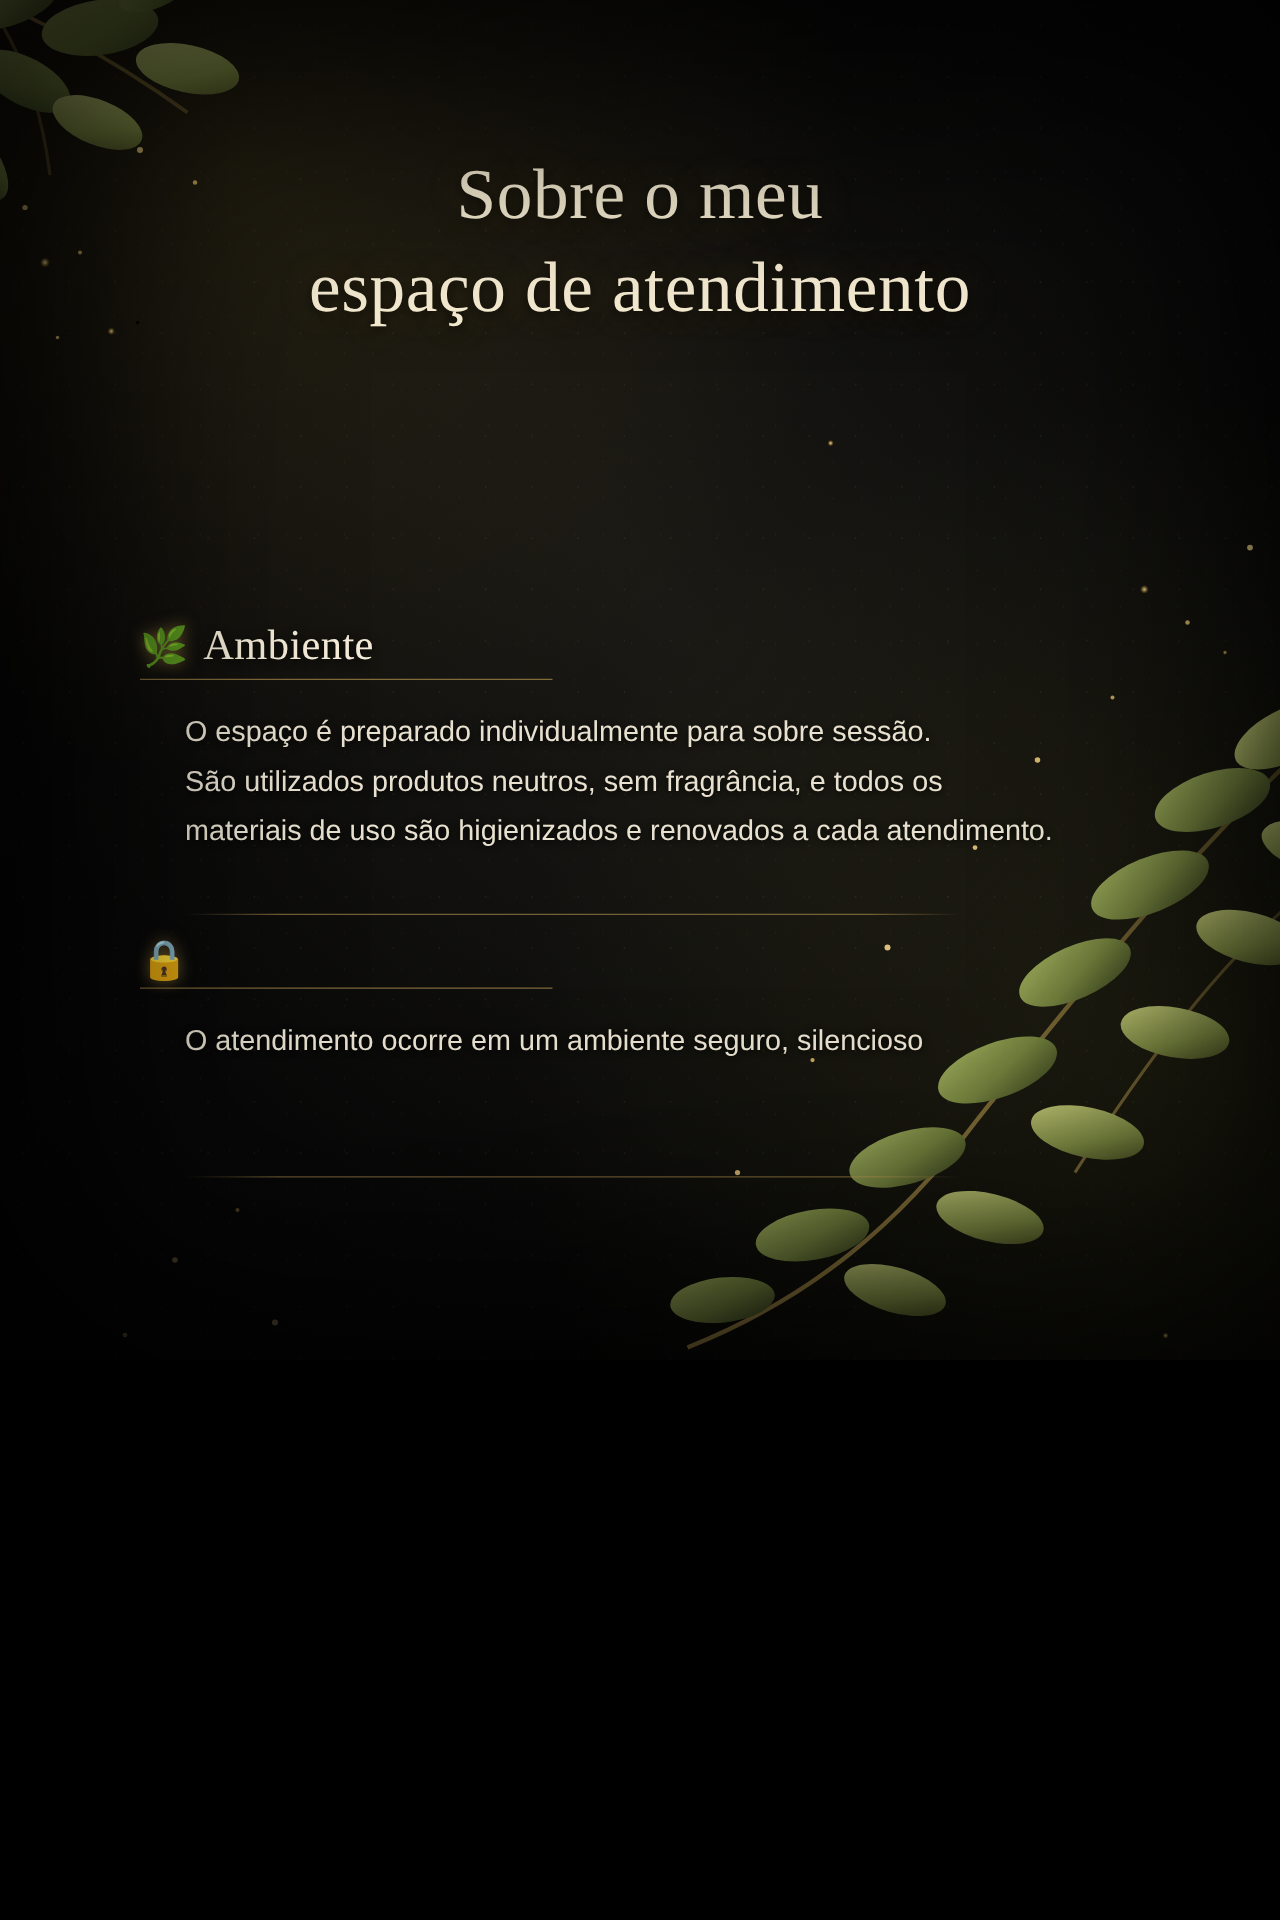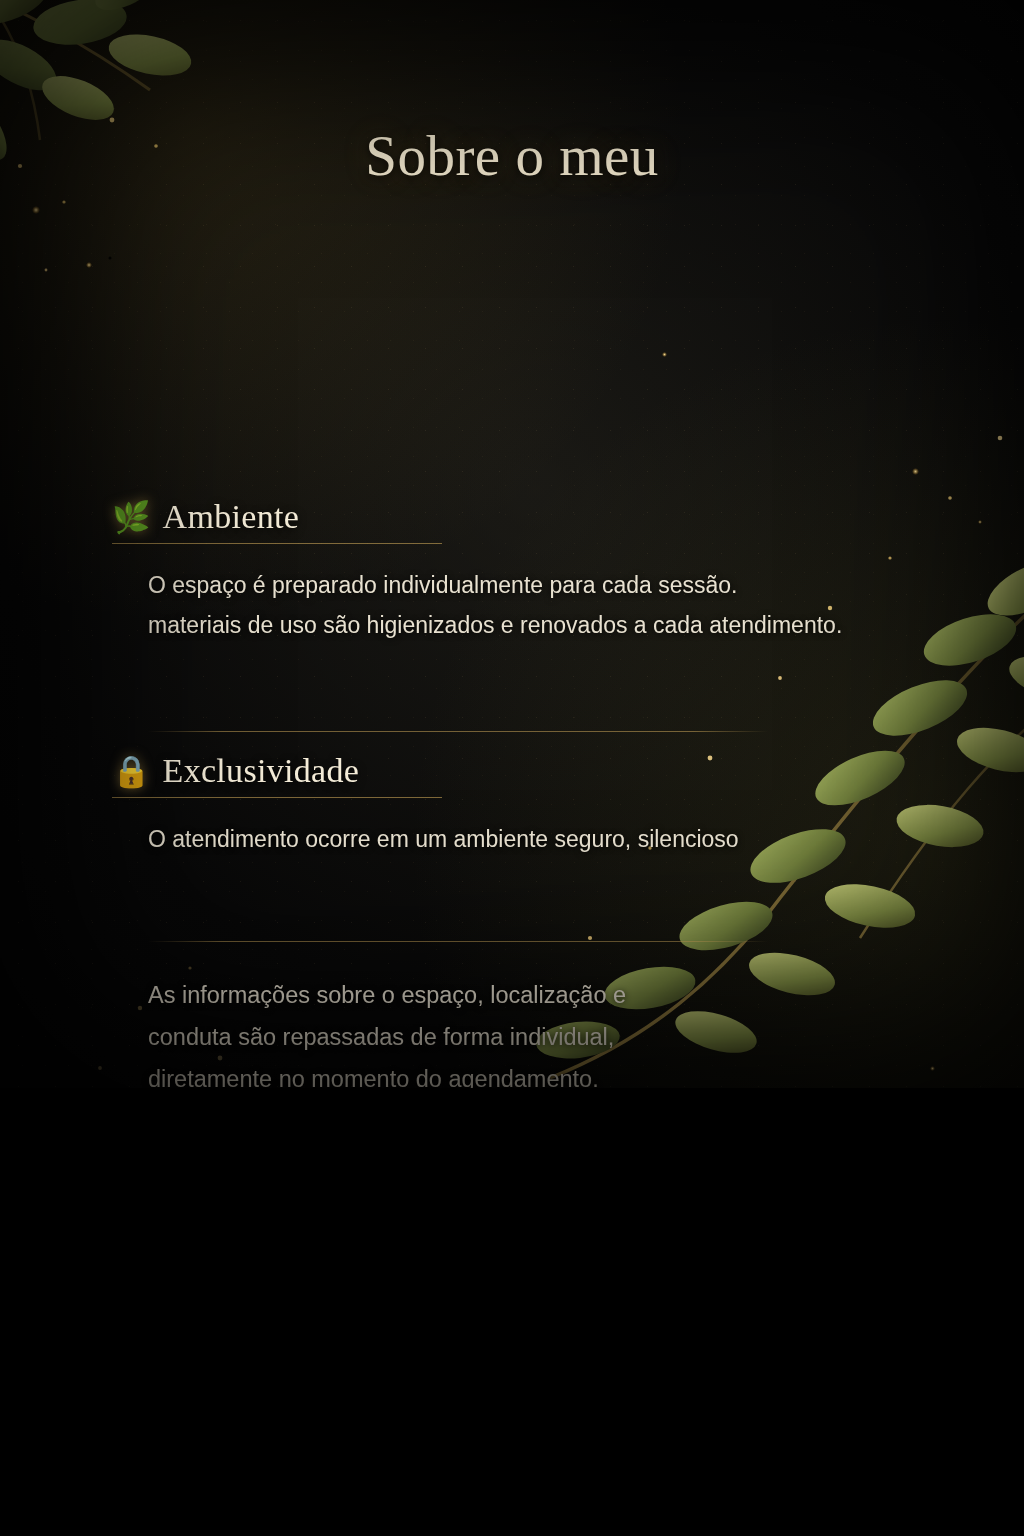"espaço de atendimento" div.title-line { html: none -> <div>espaço de atendimento</div> }
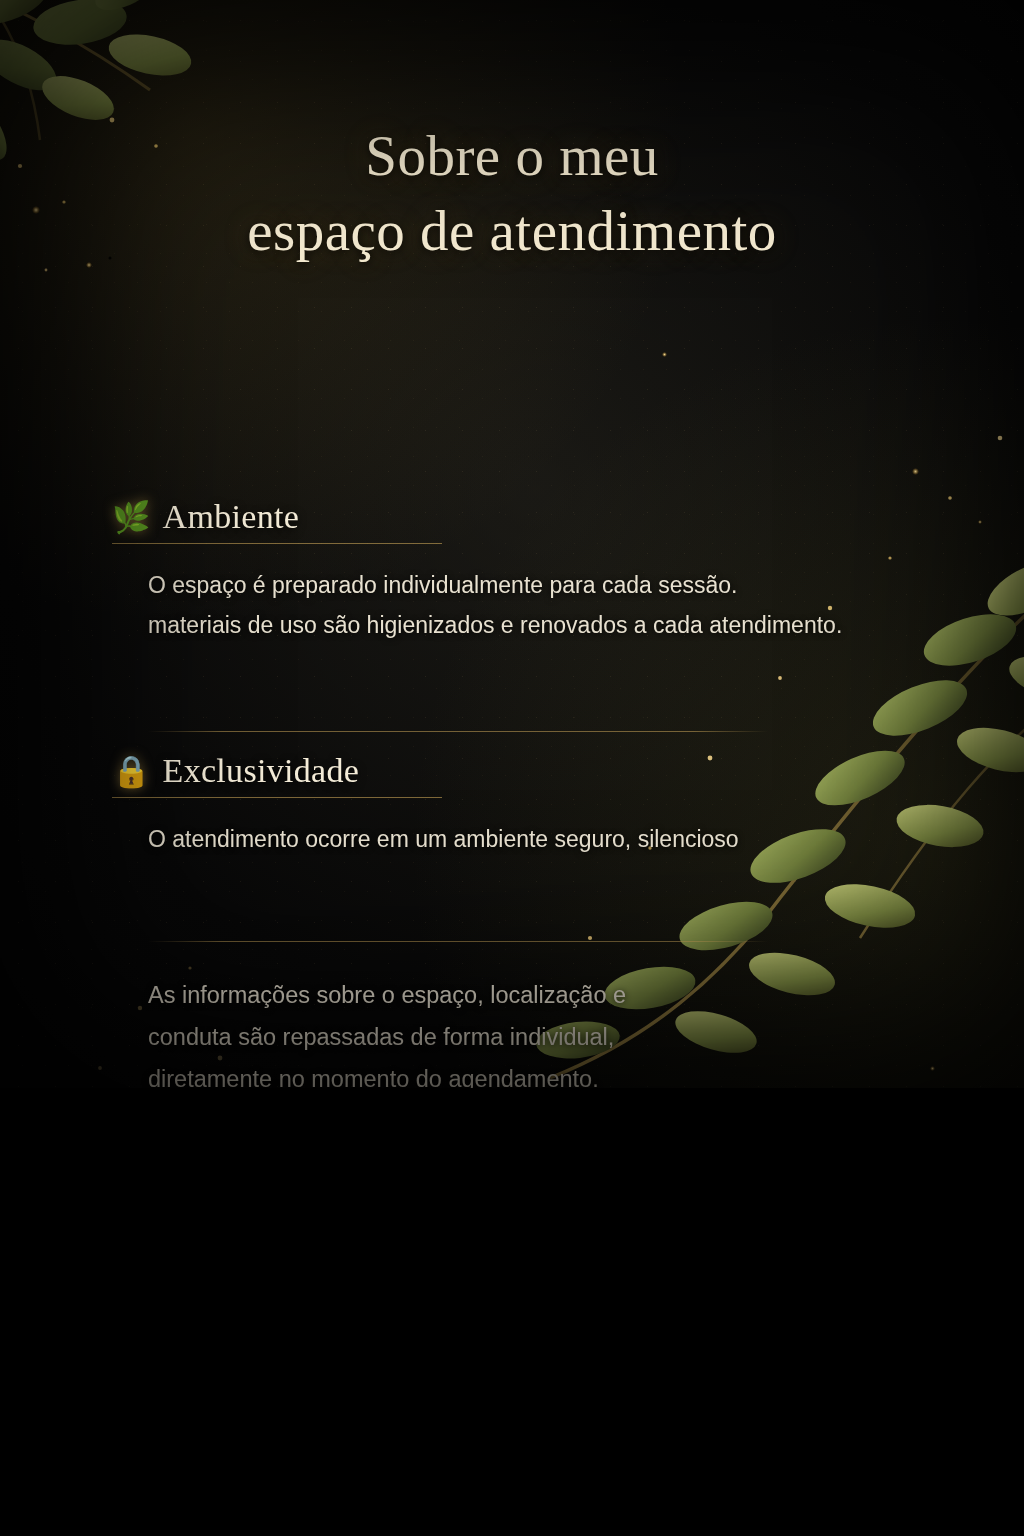"O espaço é preparado individualmente" p { text: cada -> sobre }
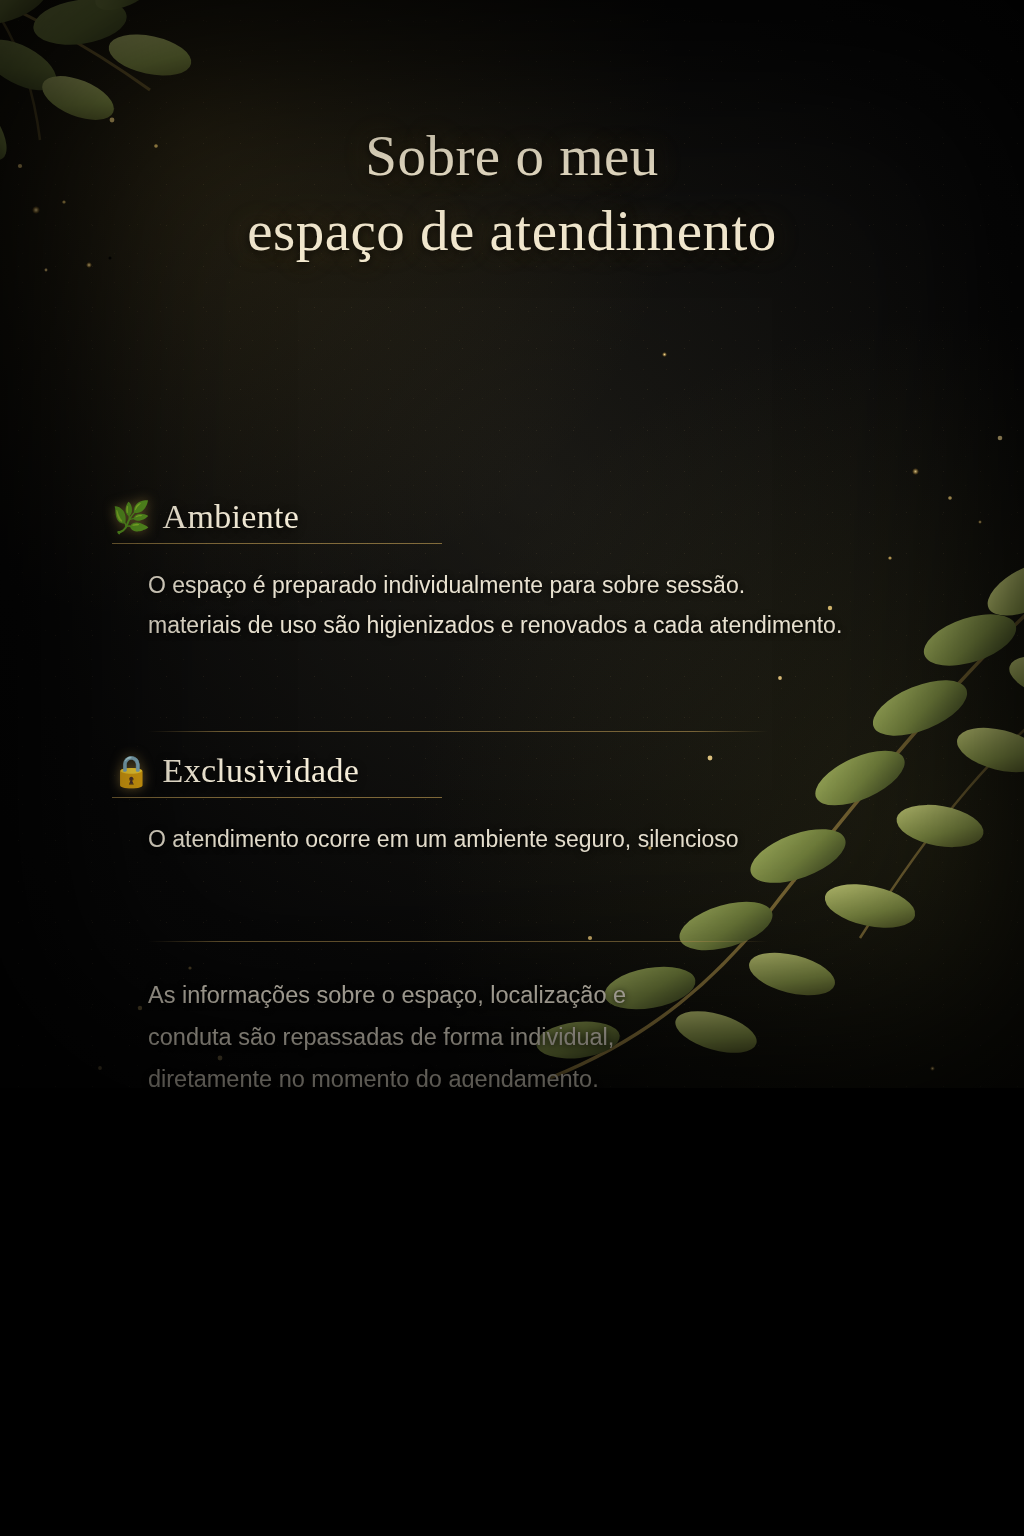"São utilizados produtos neutros, sem" p { html: none -> <p>São utilizados produtos neutros, sem fragrância, e todos os</p> }
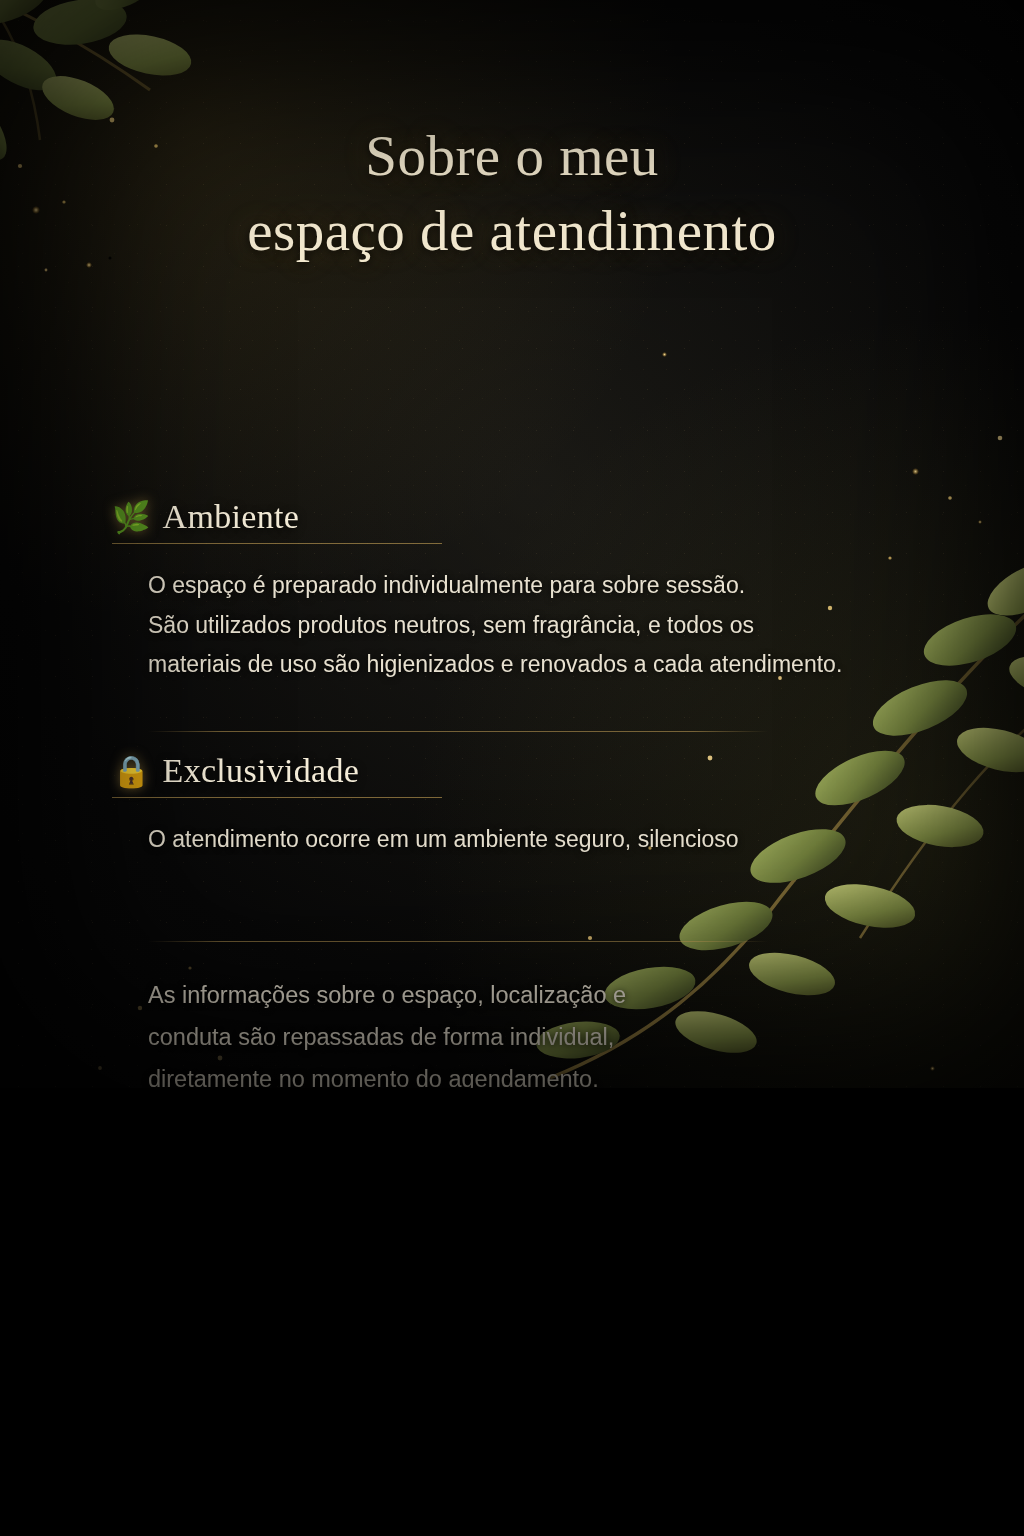"Exclusividade" span.section-title { html: <span>Exclusividade</span> -> none }
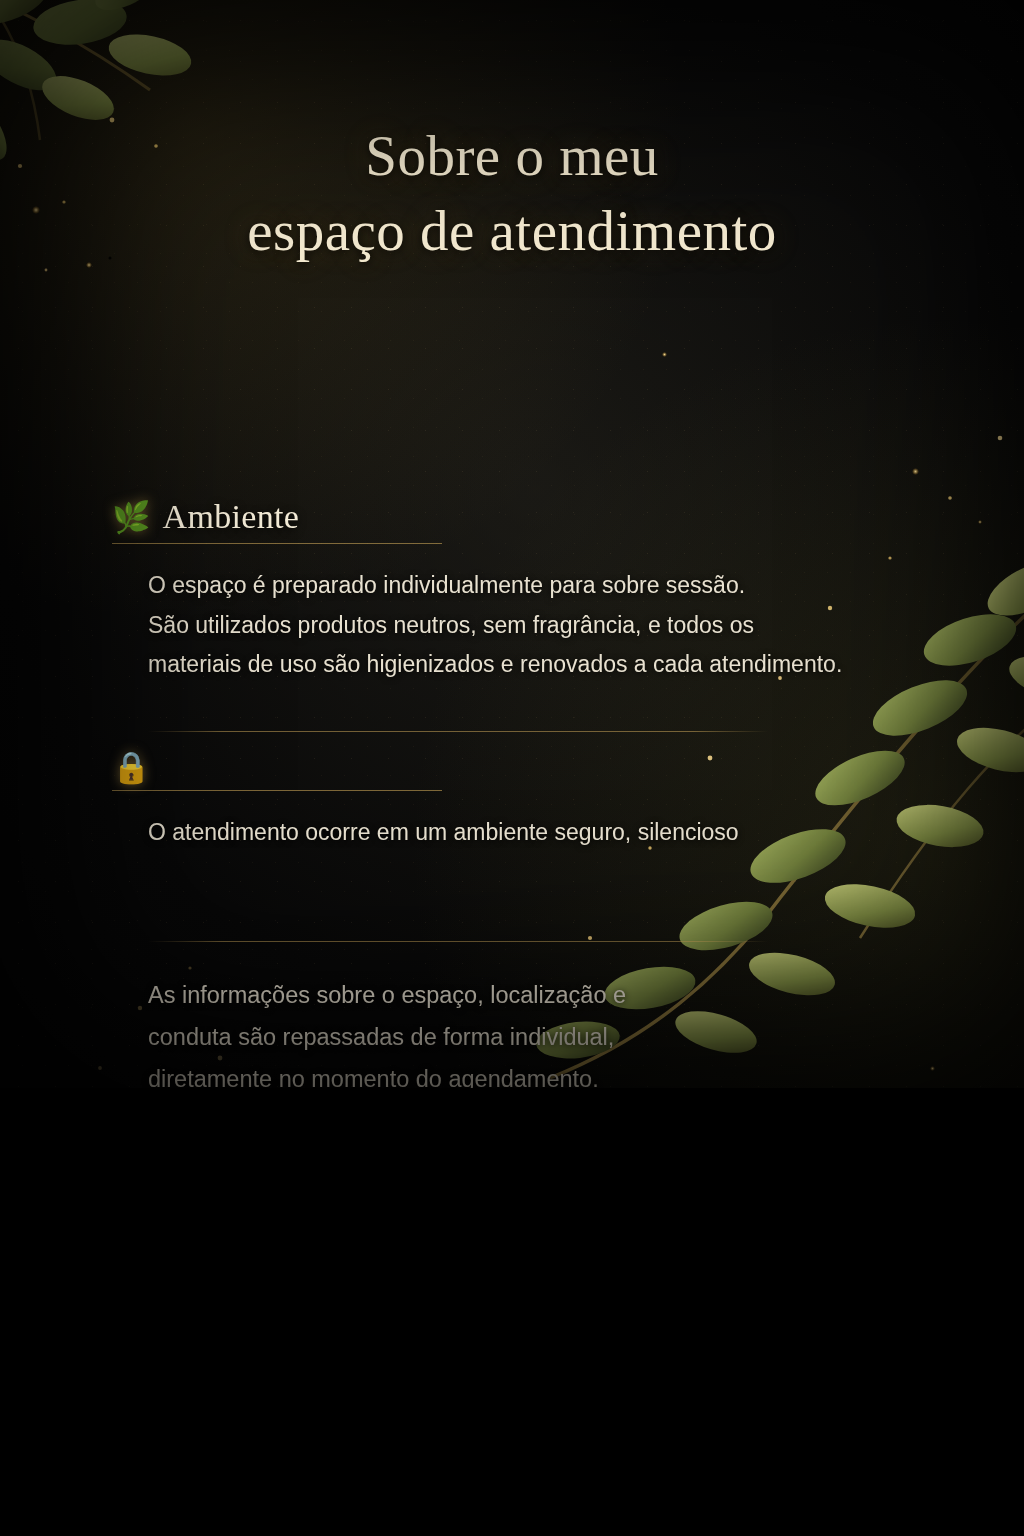"As informações sobre o espaço," div { html: <div> <p>As informações sobre o espaço, localização e</p> <p>conduta são repassadas de forma individual,</p> <p>diretamente no momento do agendamento.</p> </div> -> none }
